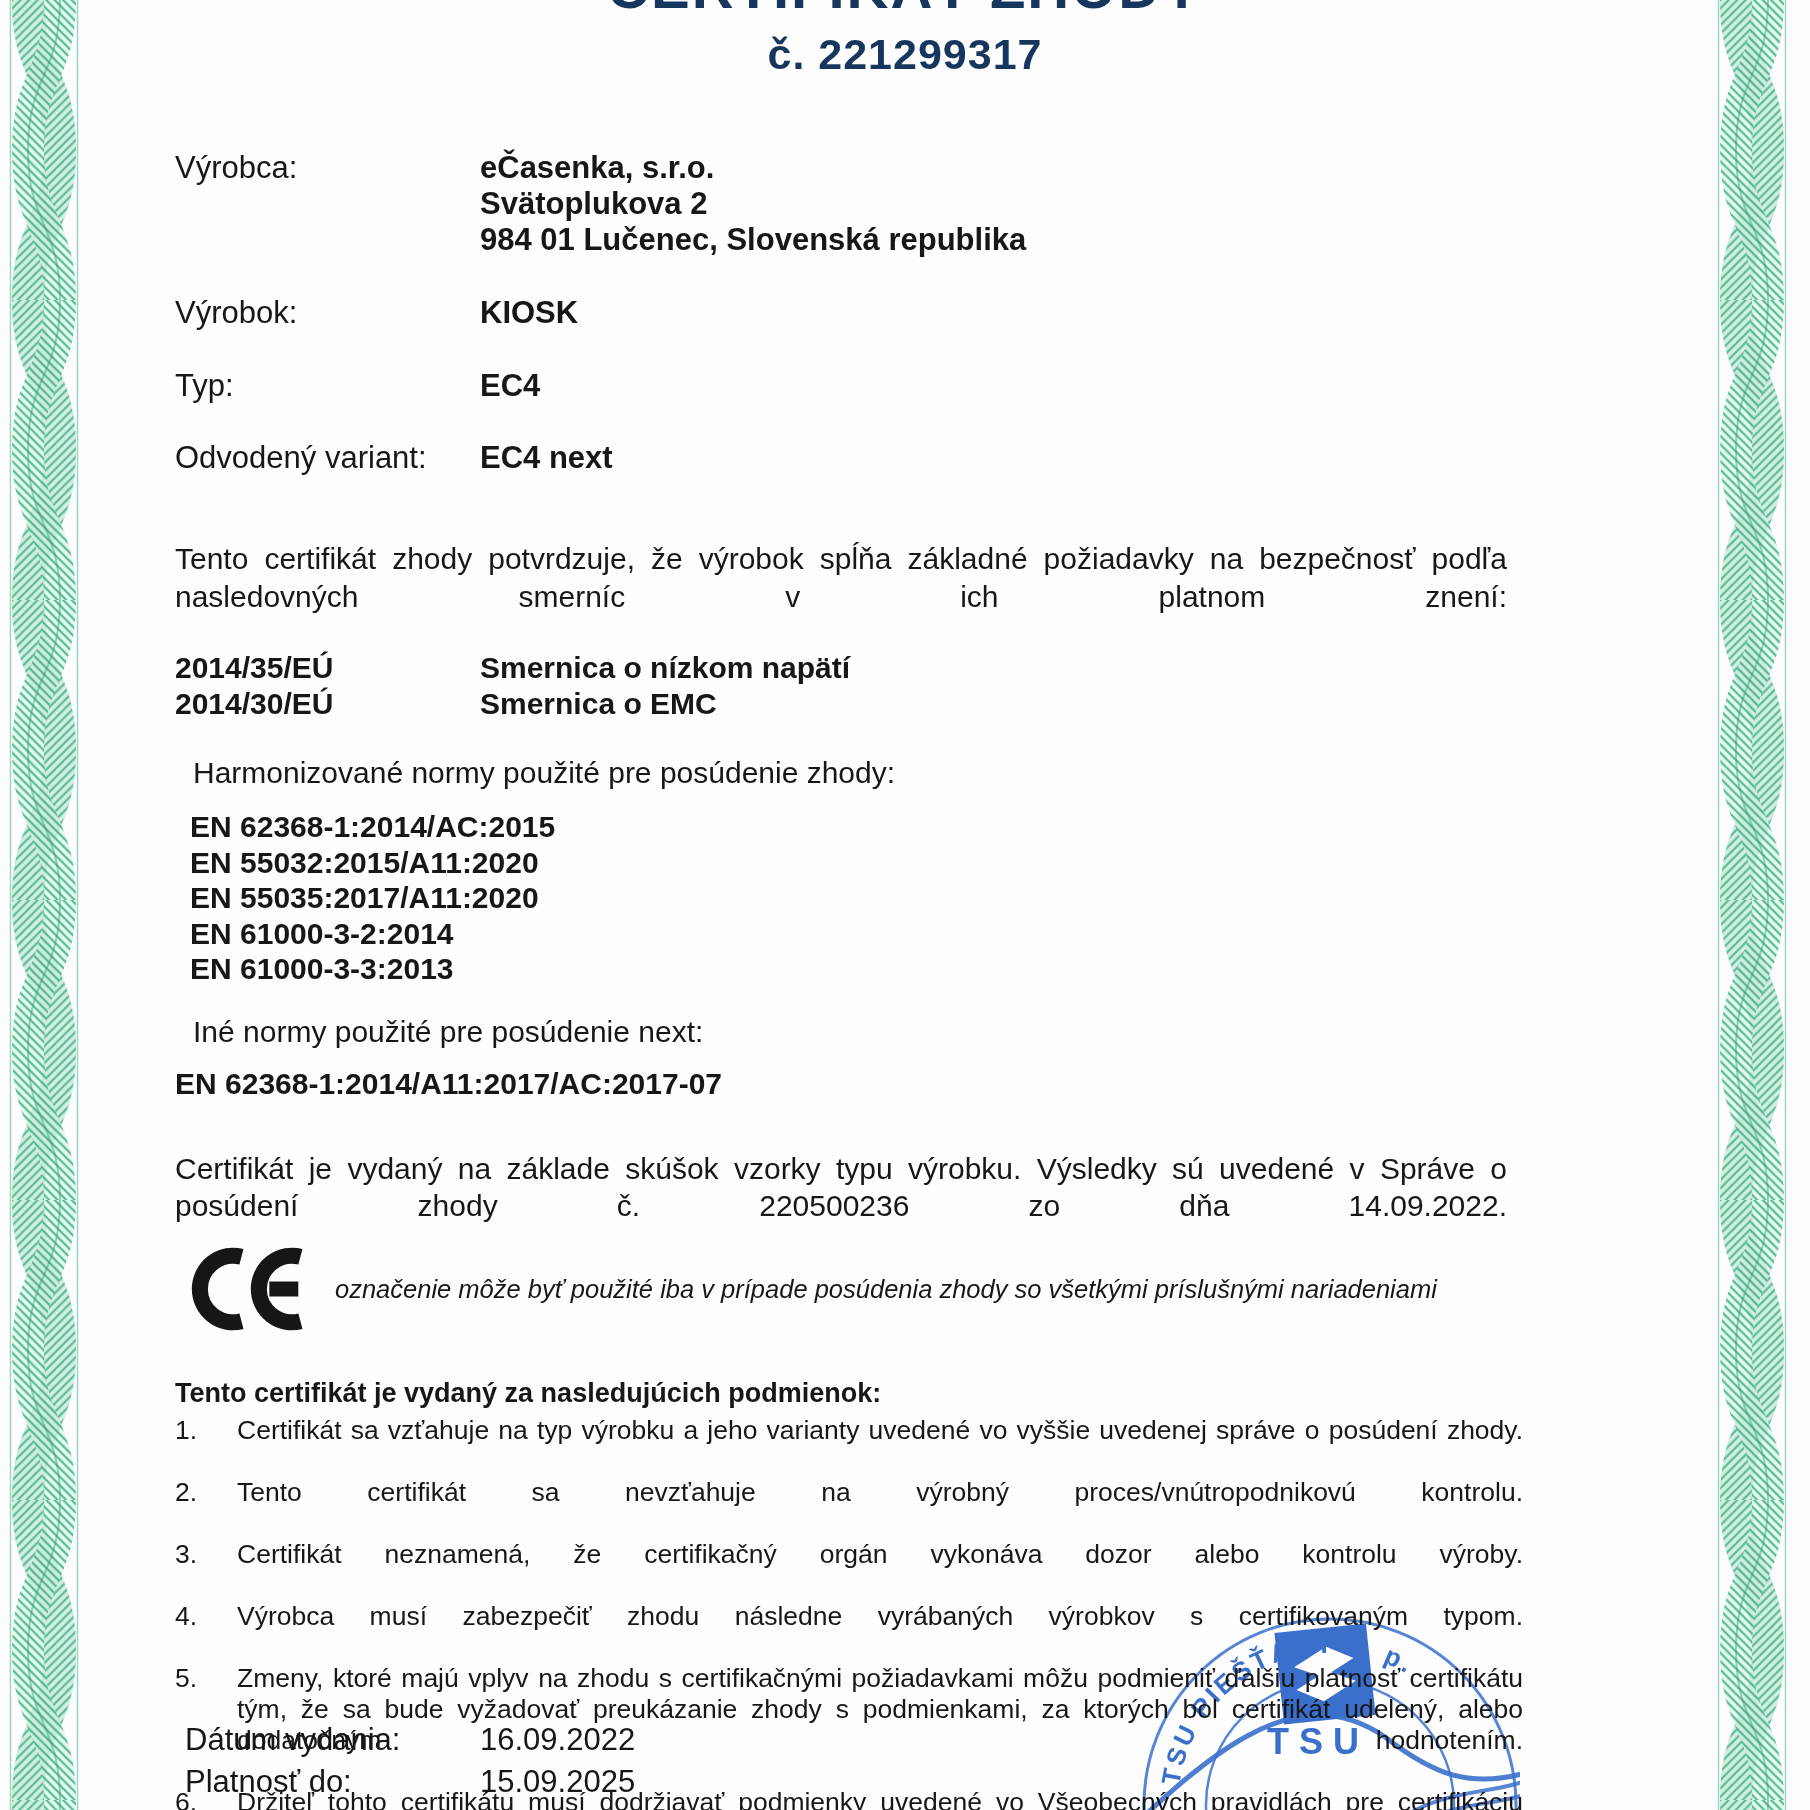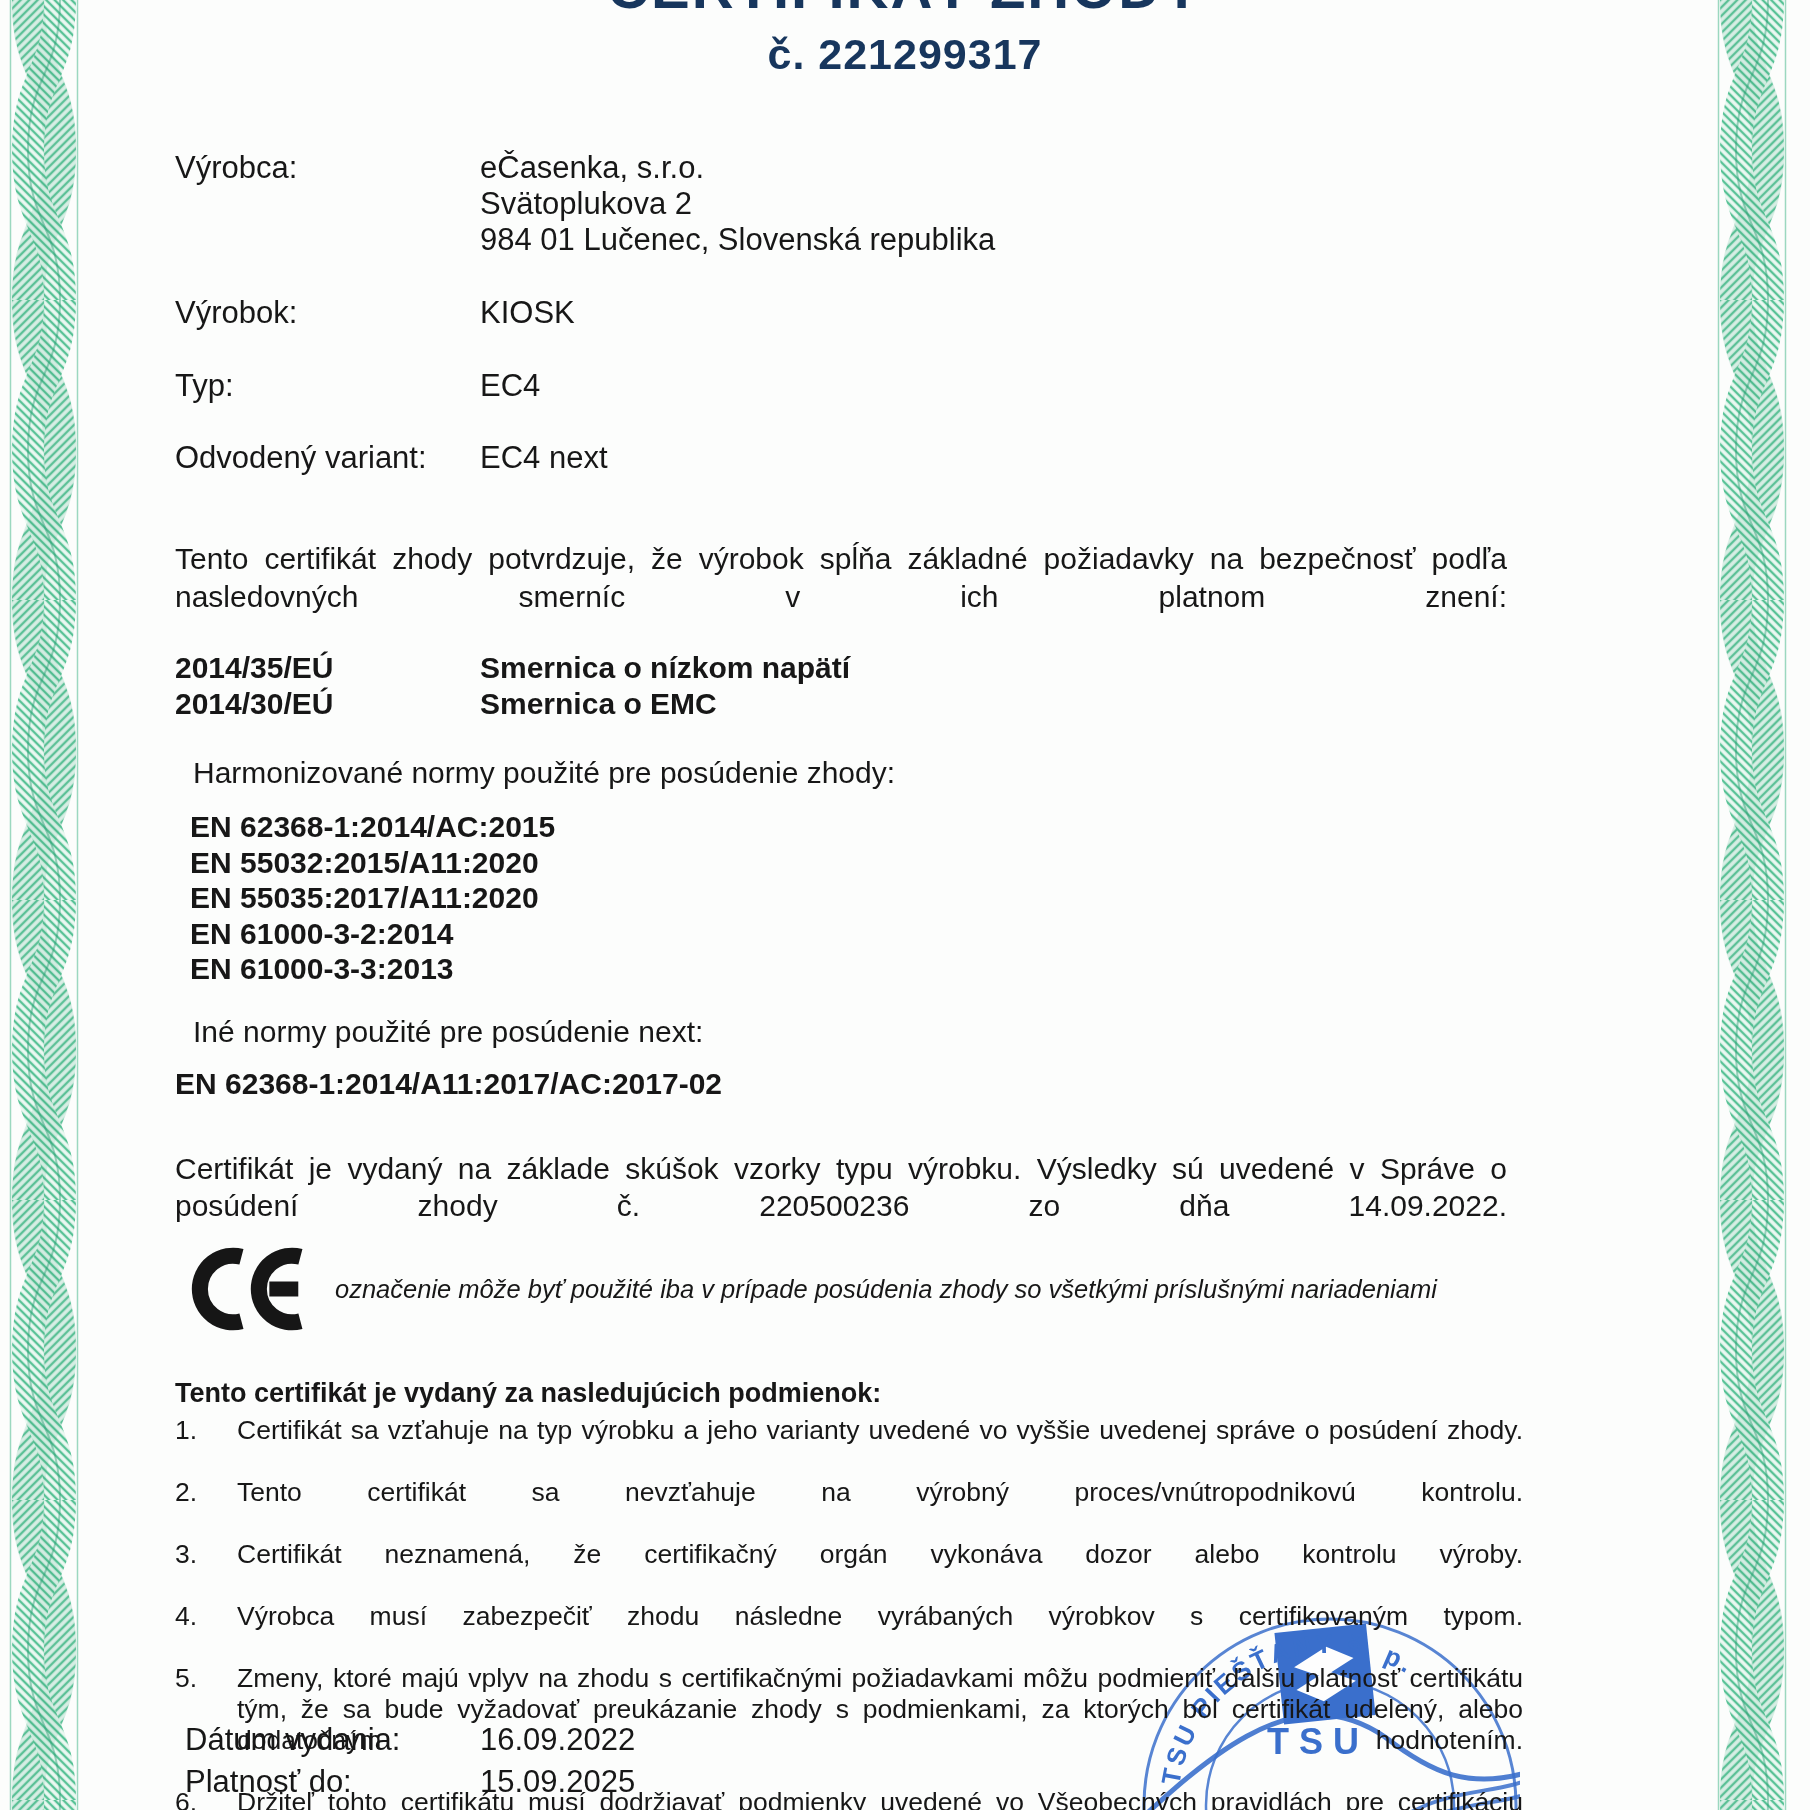"eČasenka, s.r.o." .frow .val { font-weight: normal -> bold }
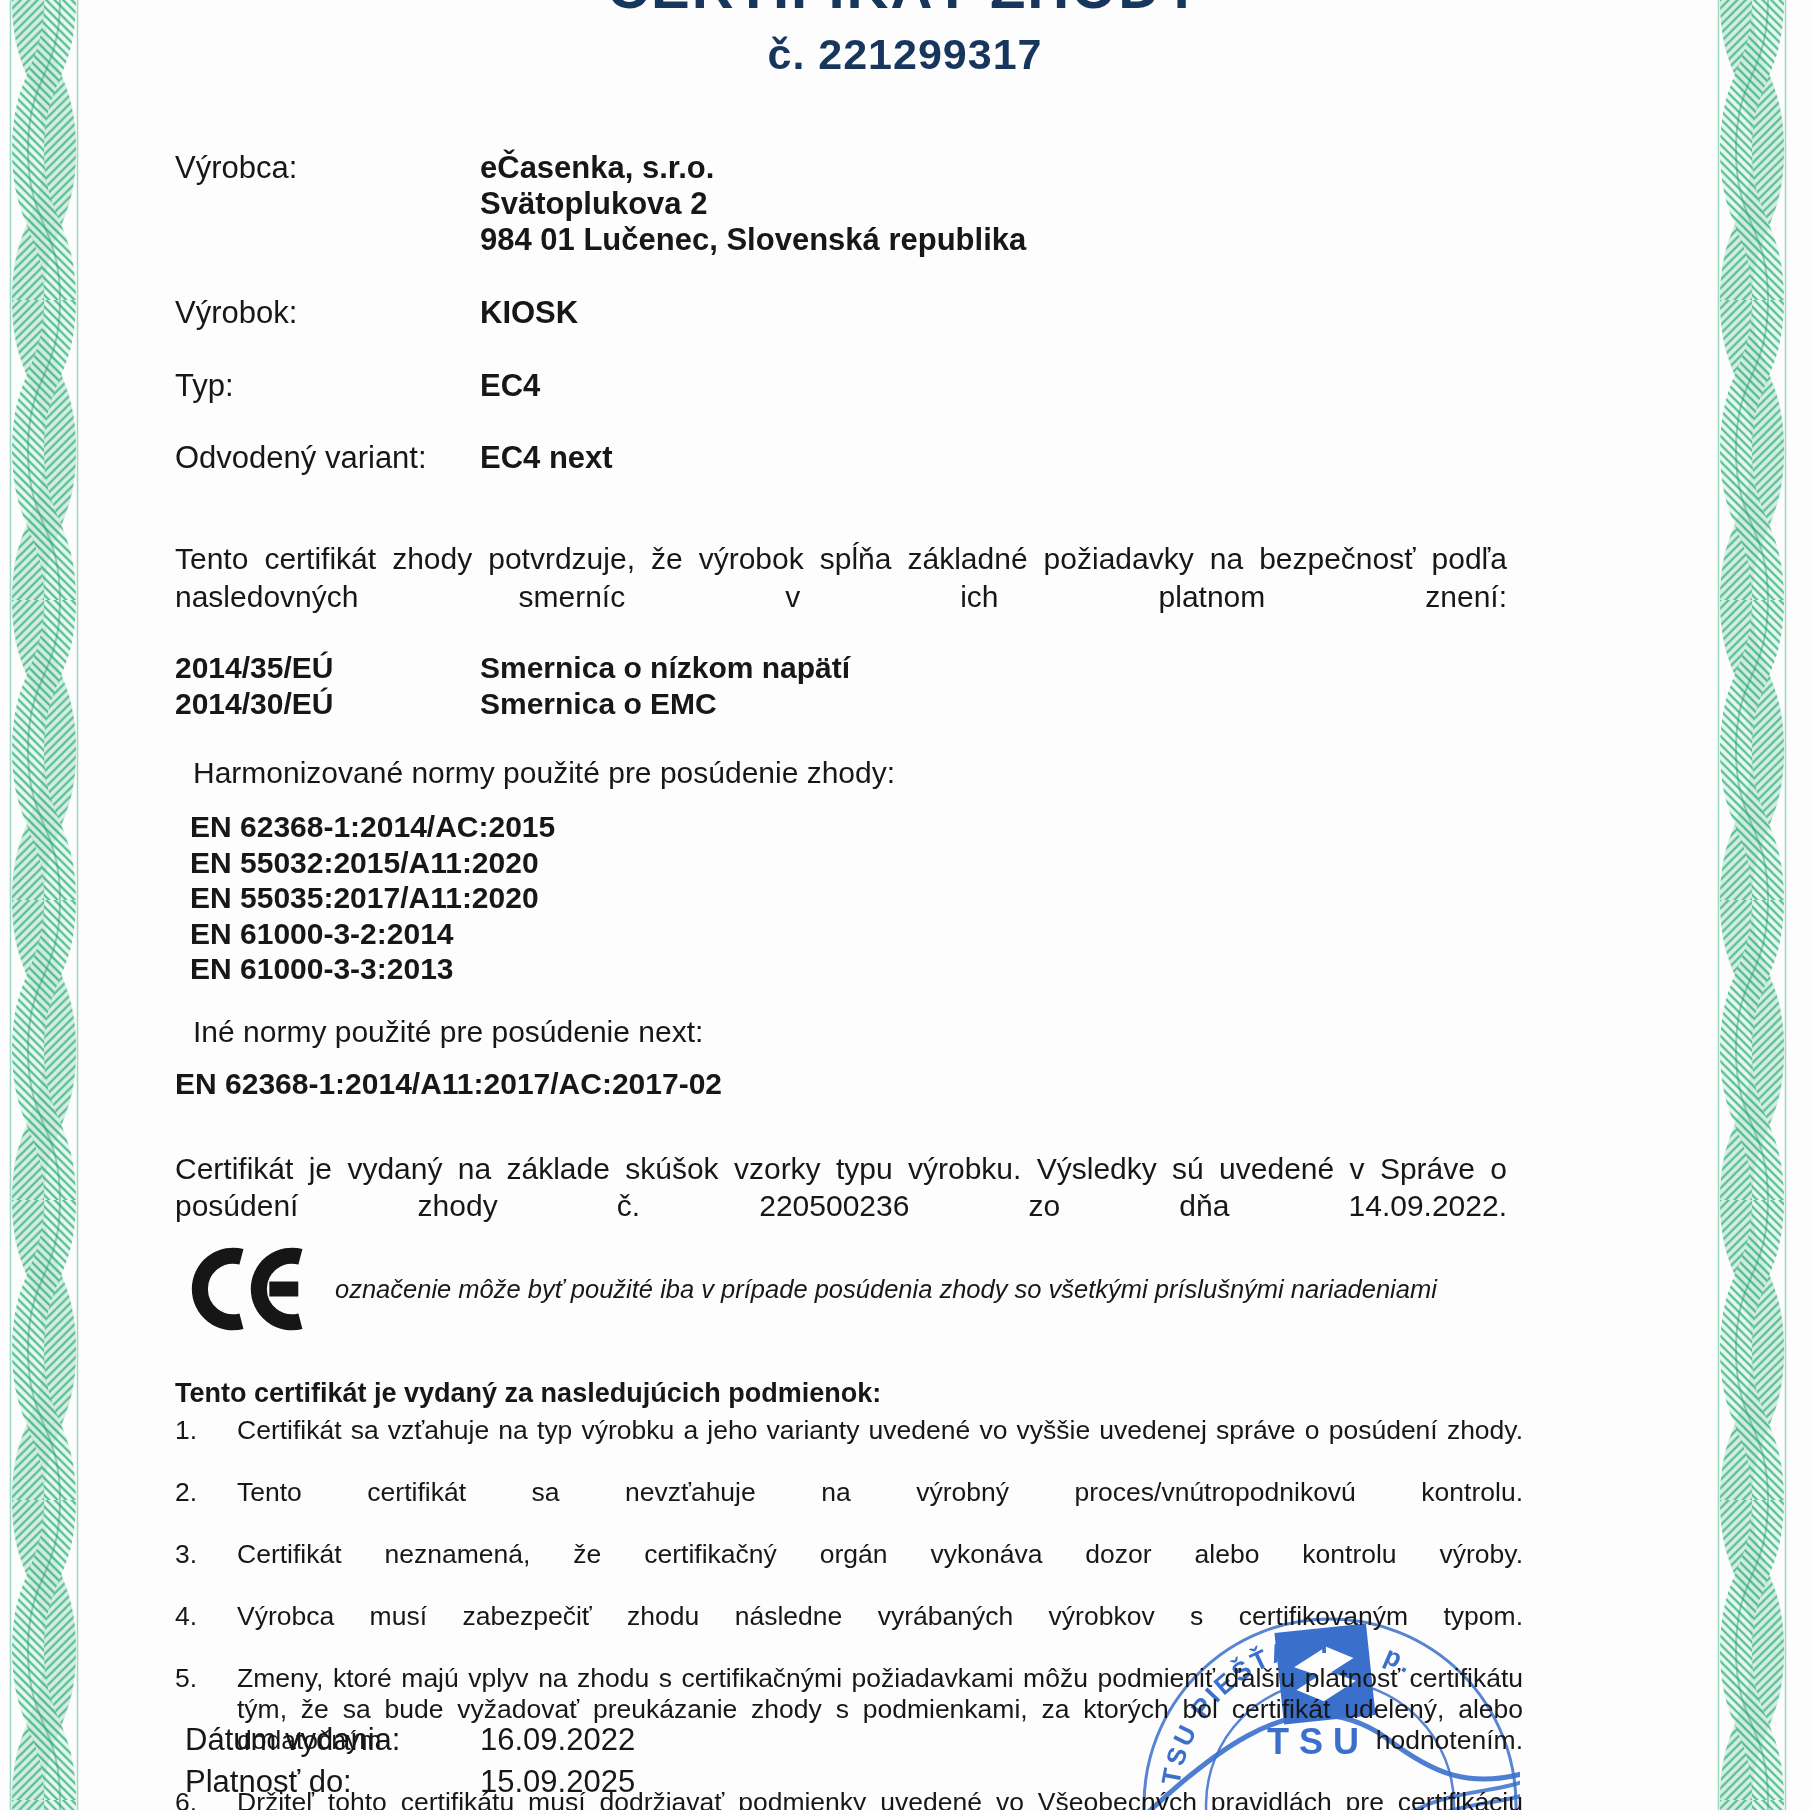"EN 62368-1:2014/A11:2017/AC:2017-02" div.othernorm { text: 62368-1:2014/A11:2017/AC:2017-02 -> 62368-1:2014/A11:2017/AC:2017-07 }
